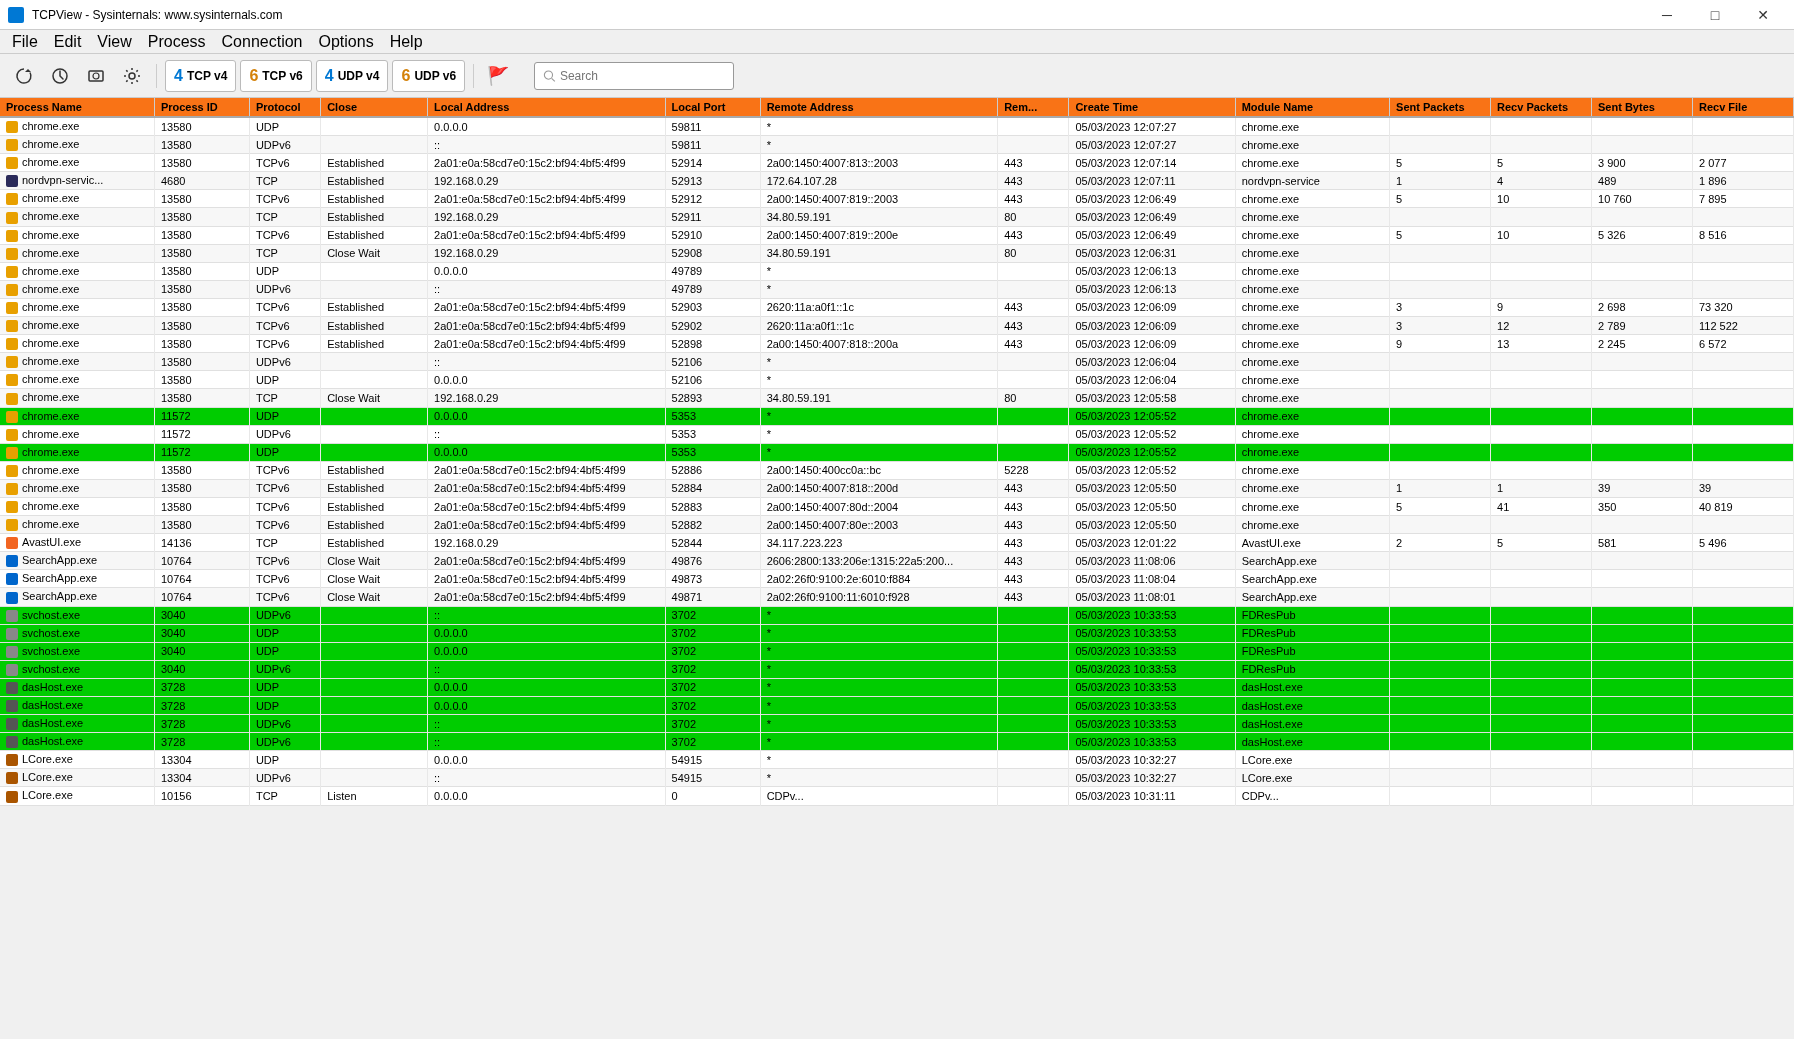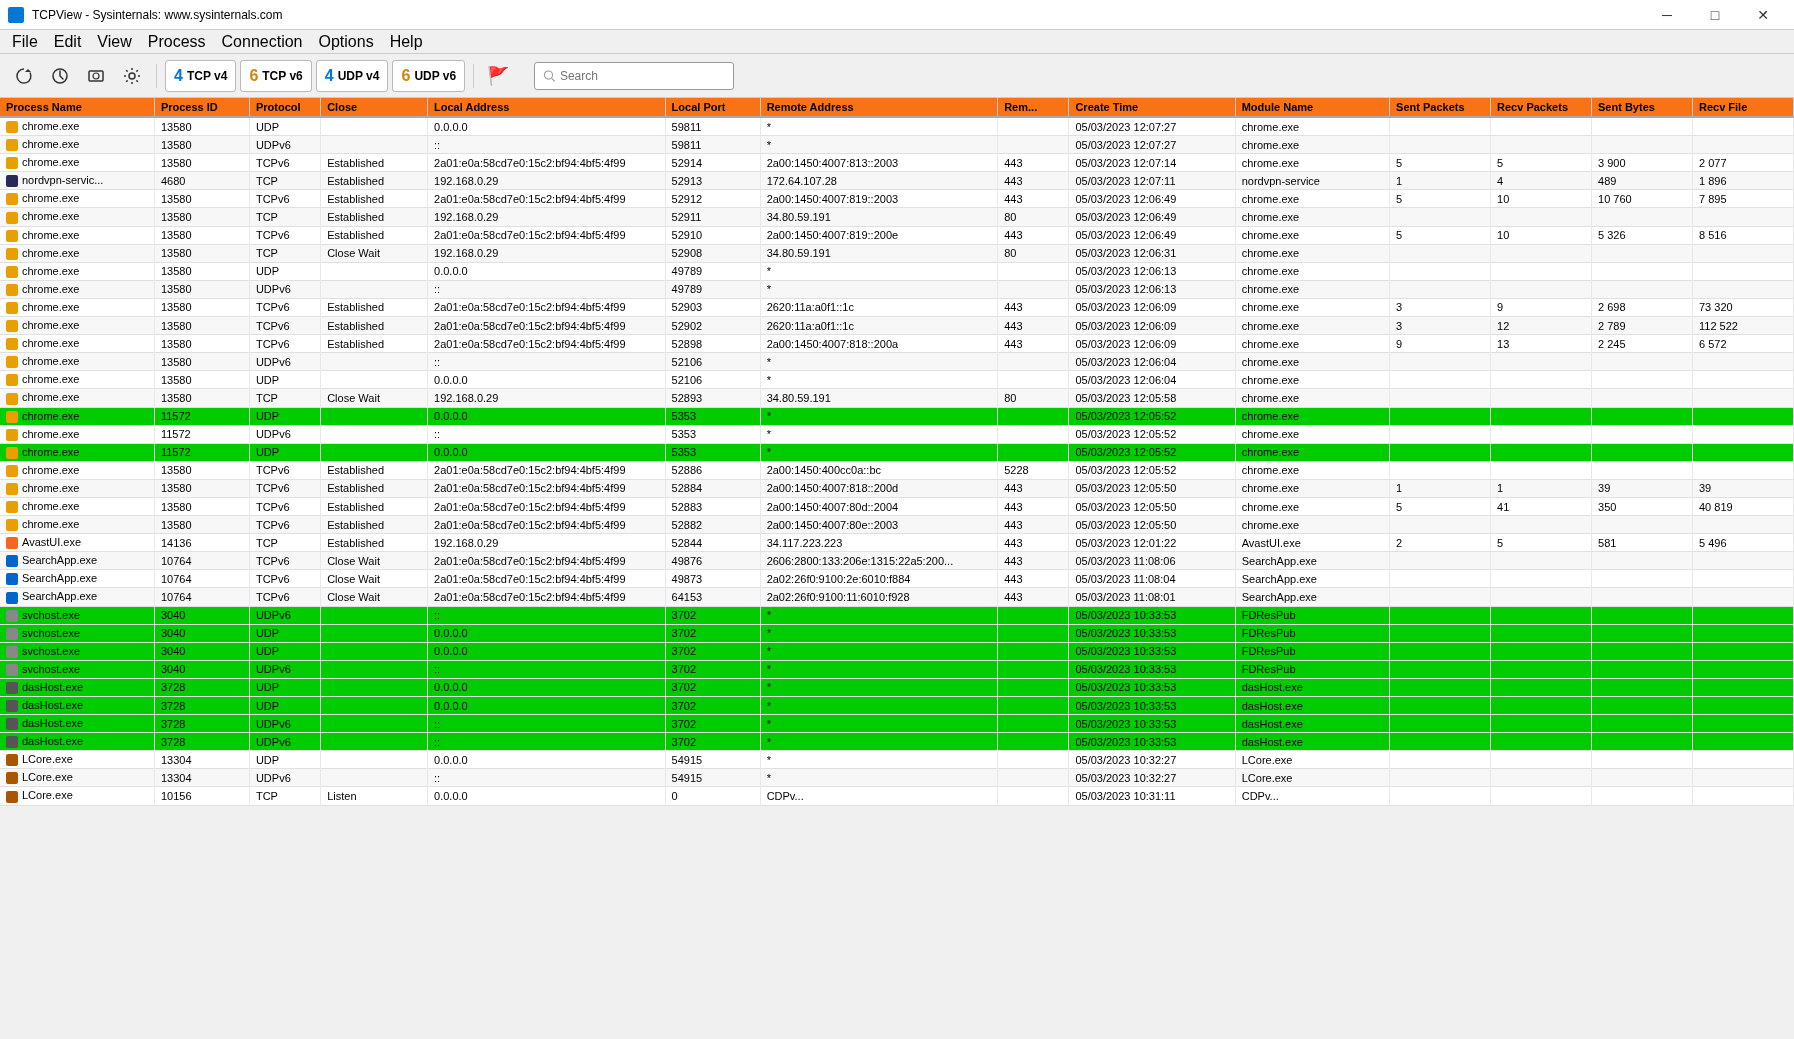"64153" td { text: 64153 -> 49871 }
